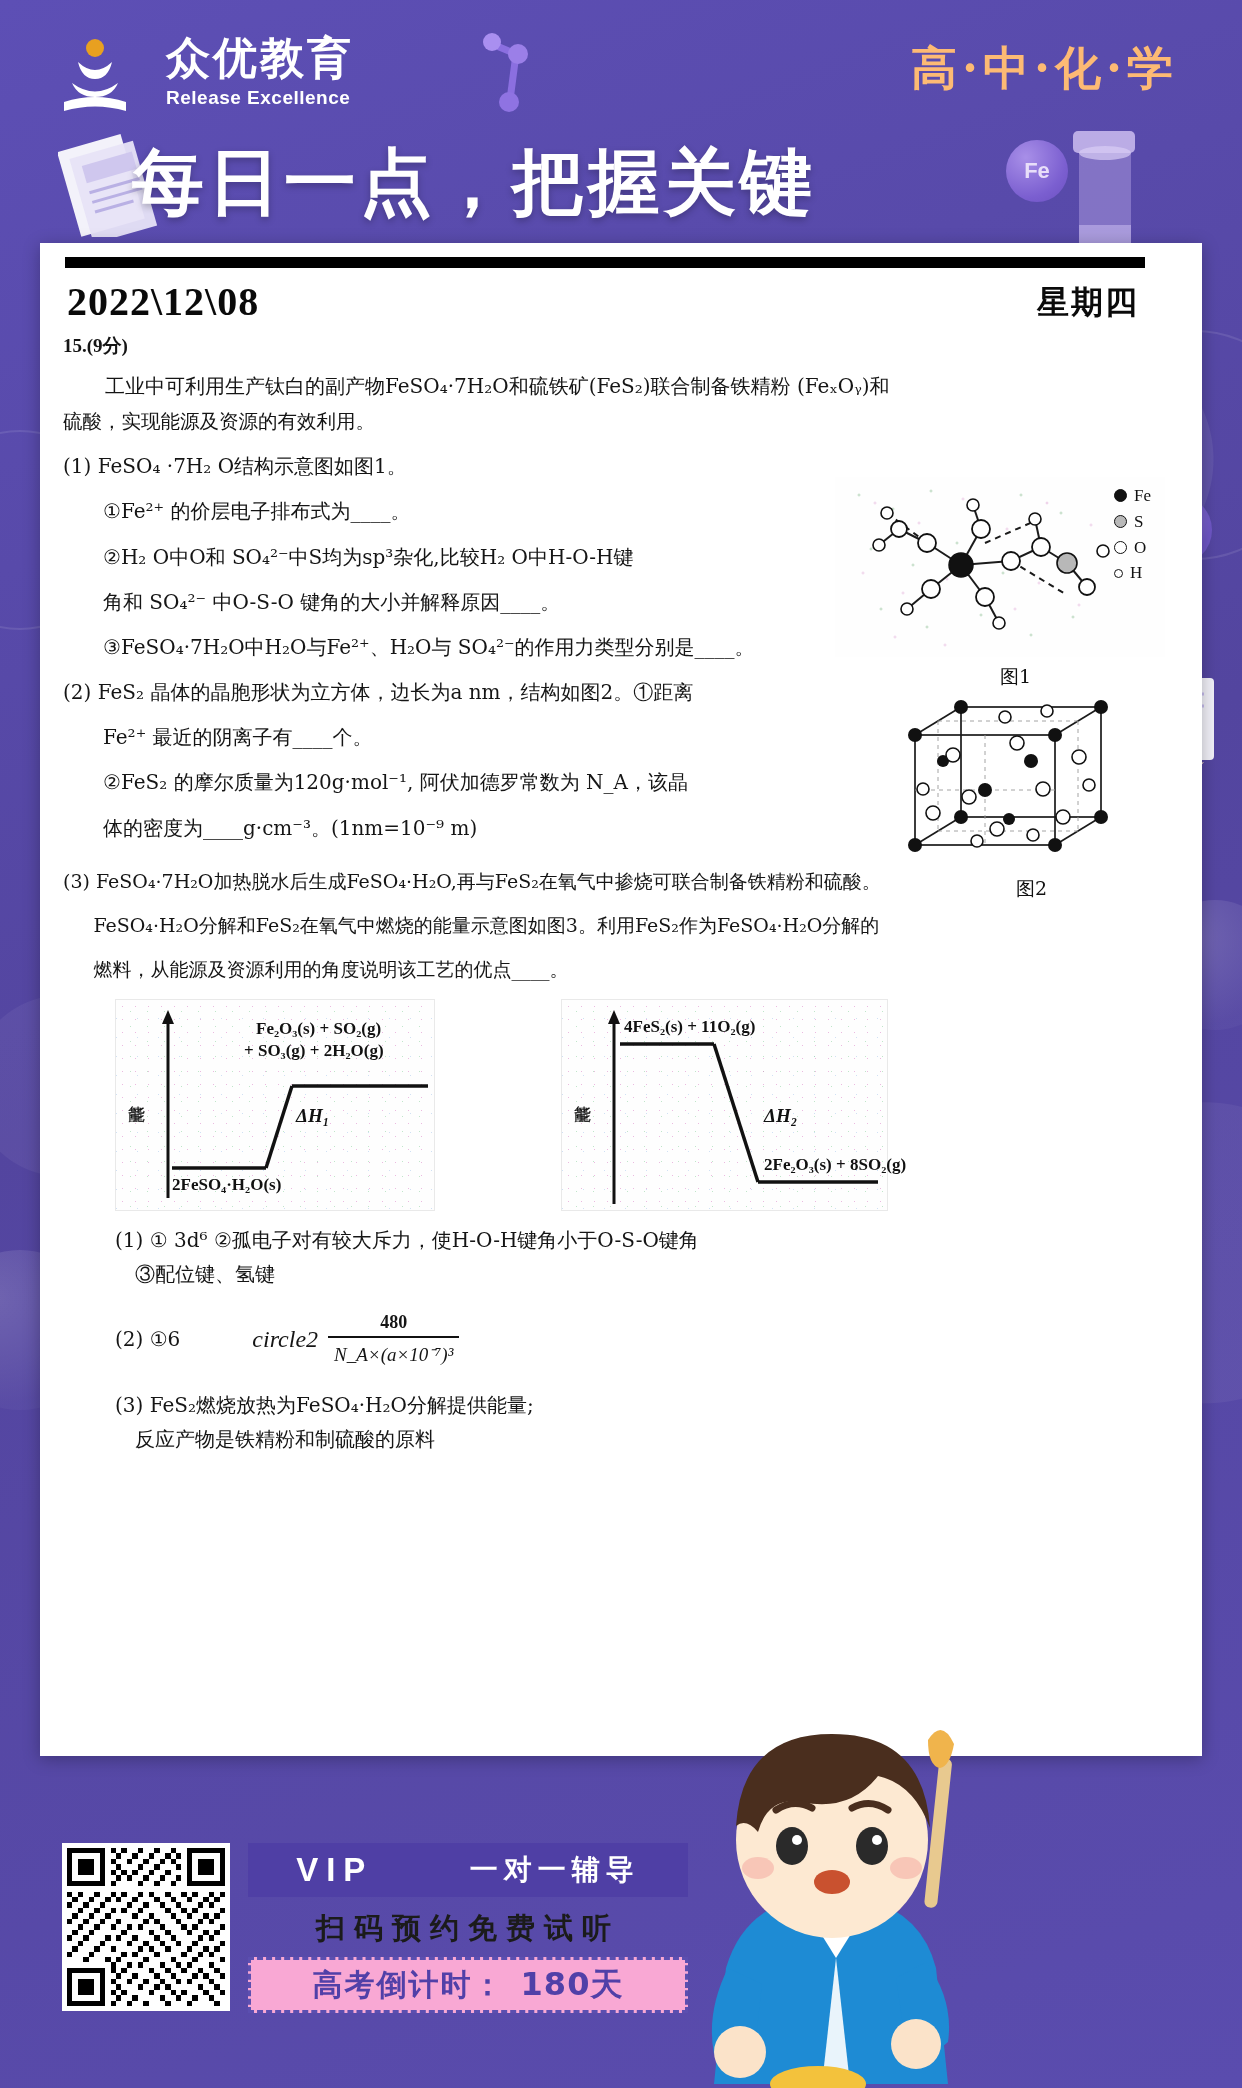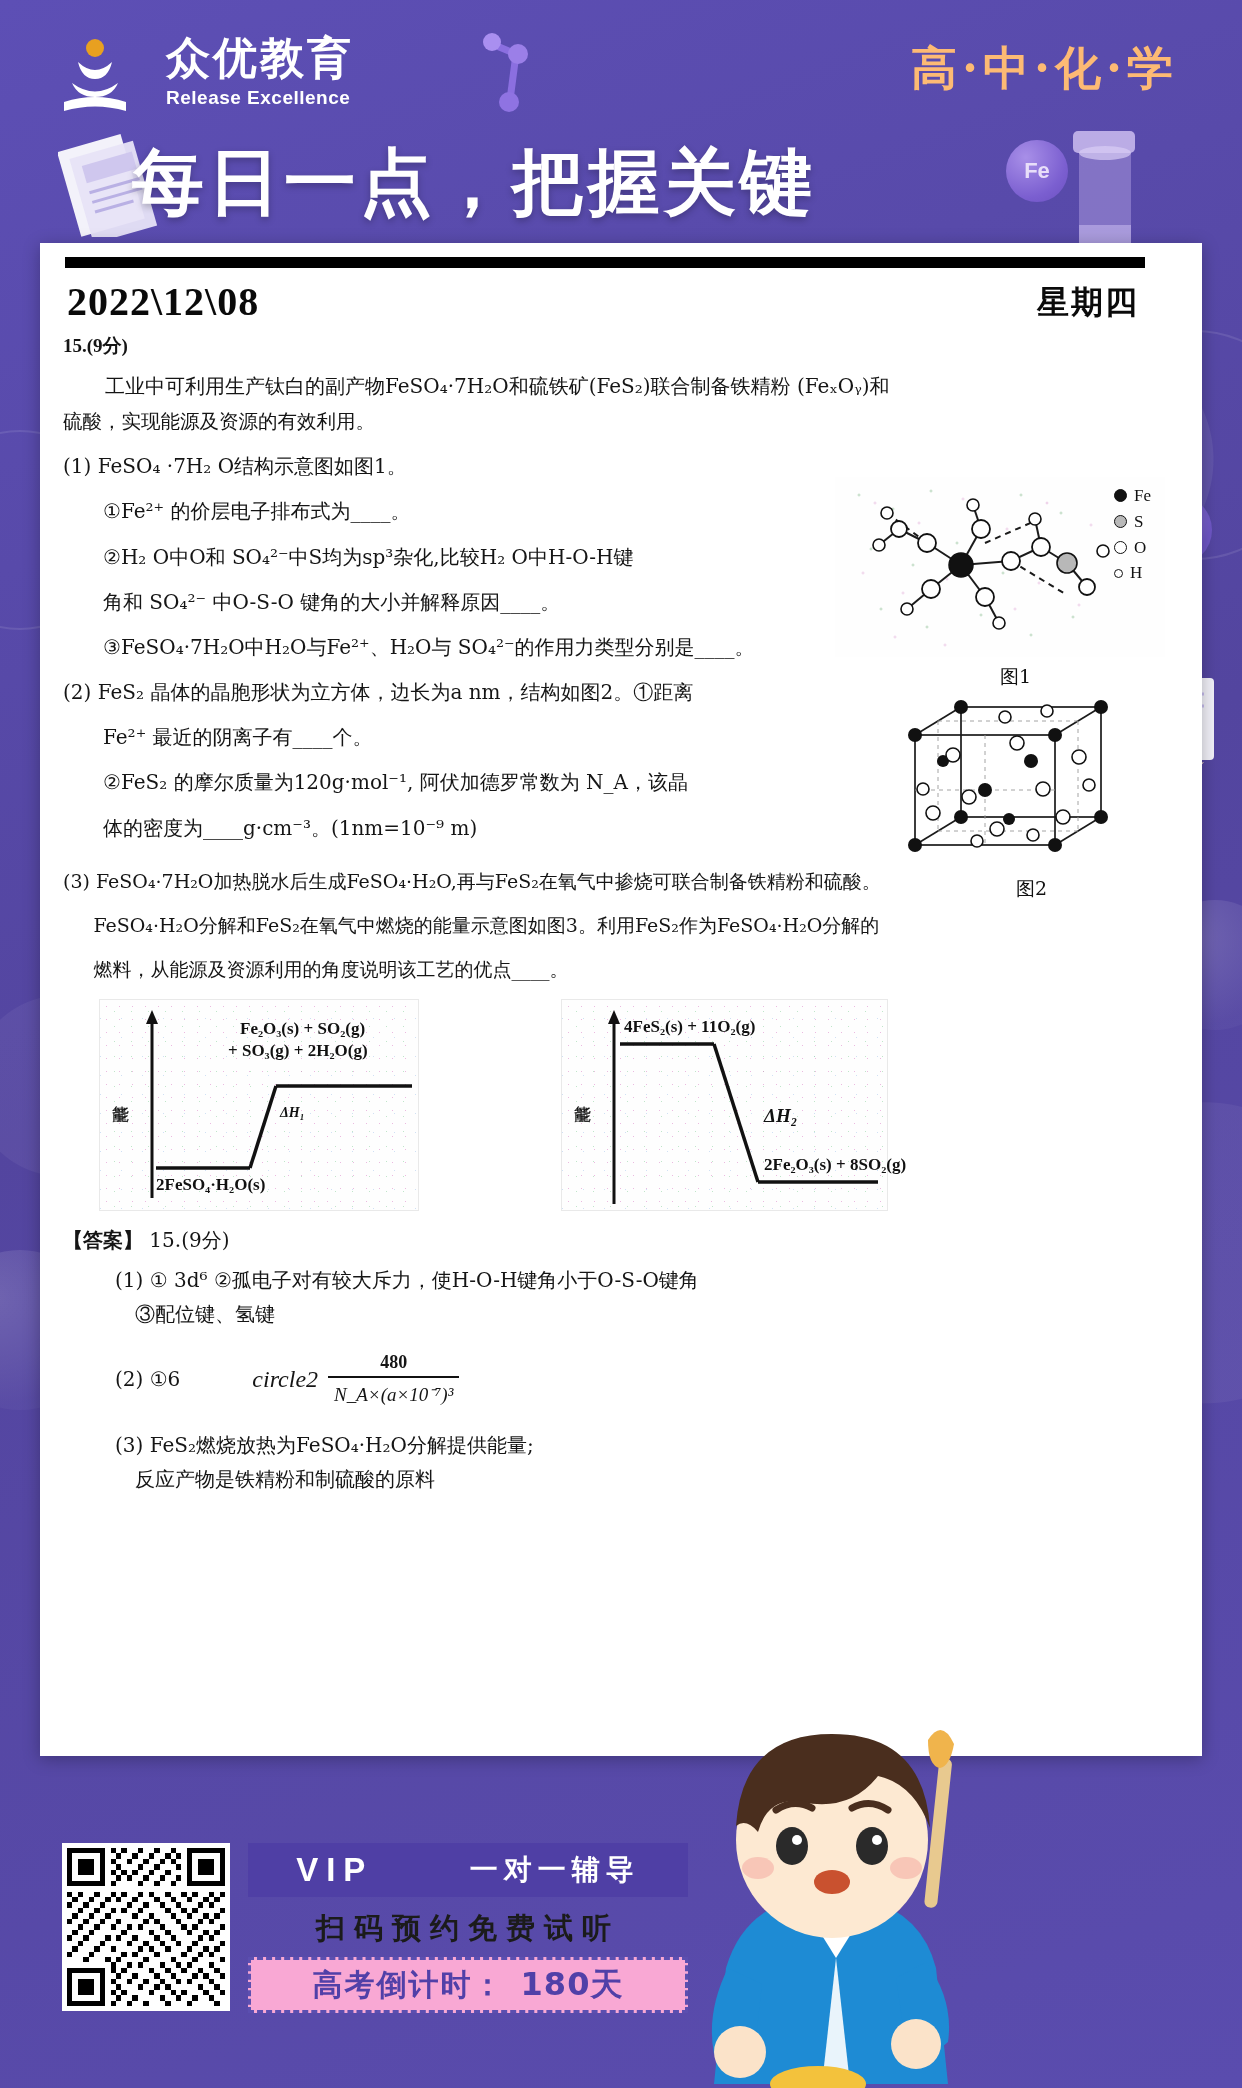"Fe₂O₃(s) + SO₂(g)" .chart.left { left: 36px -> 52px }
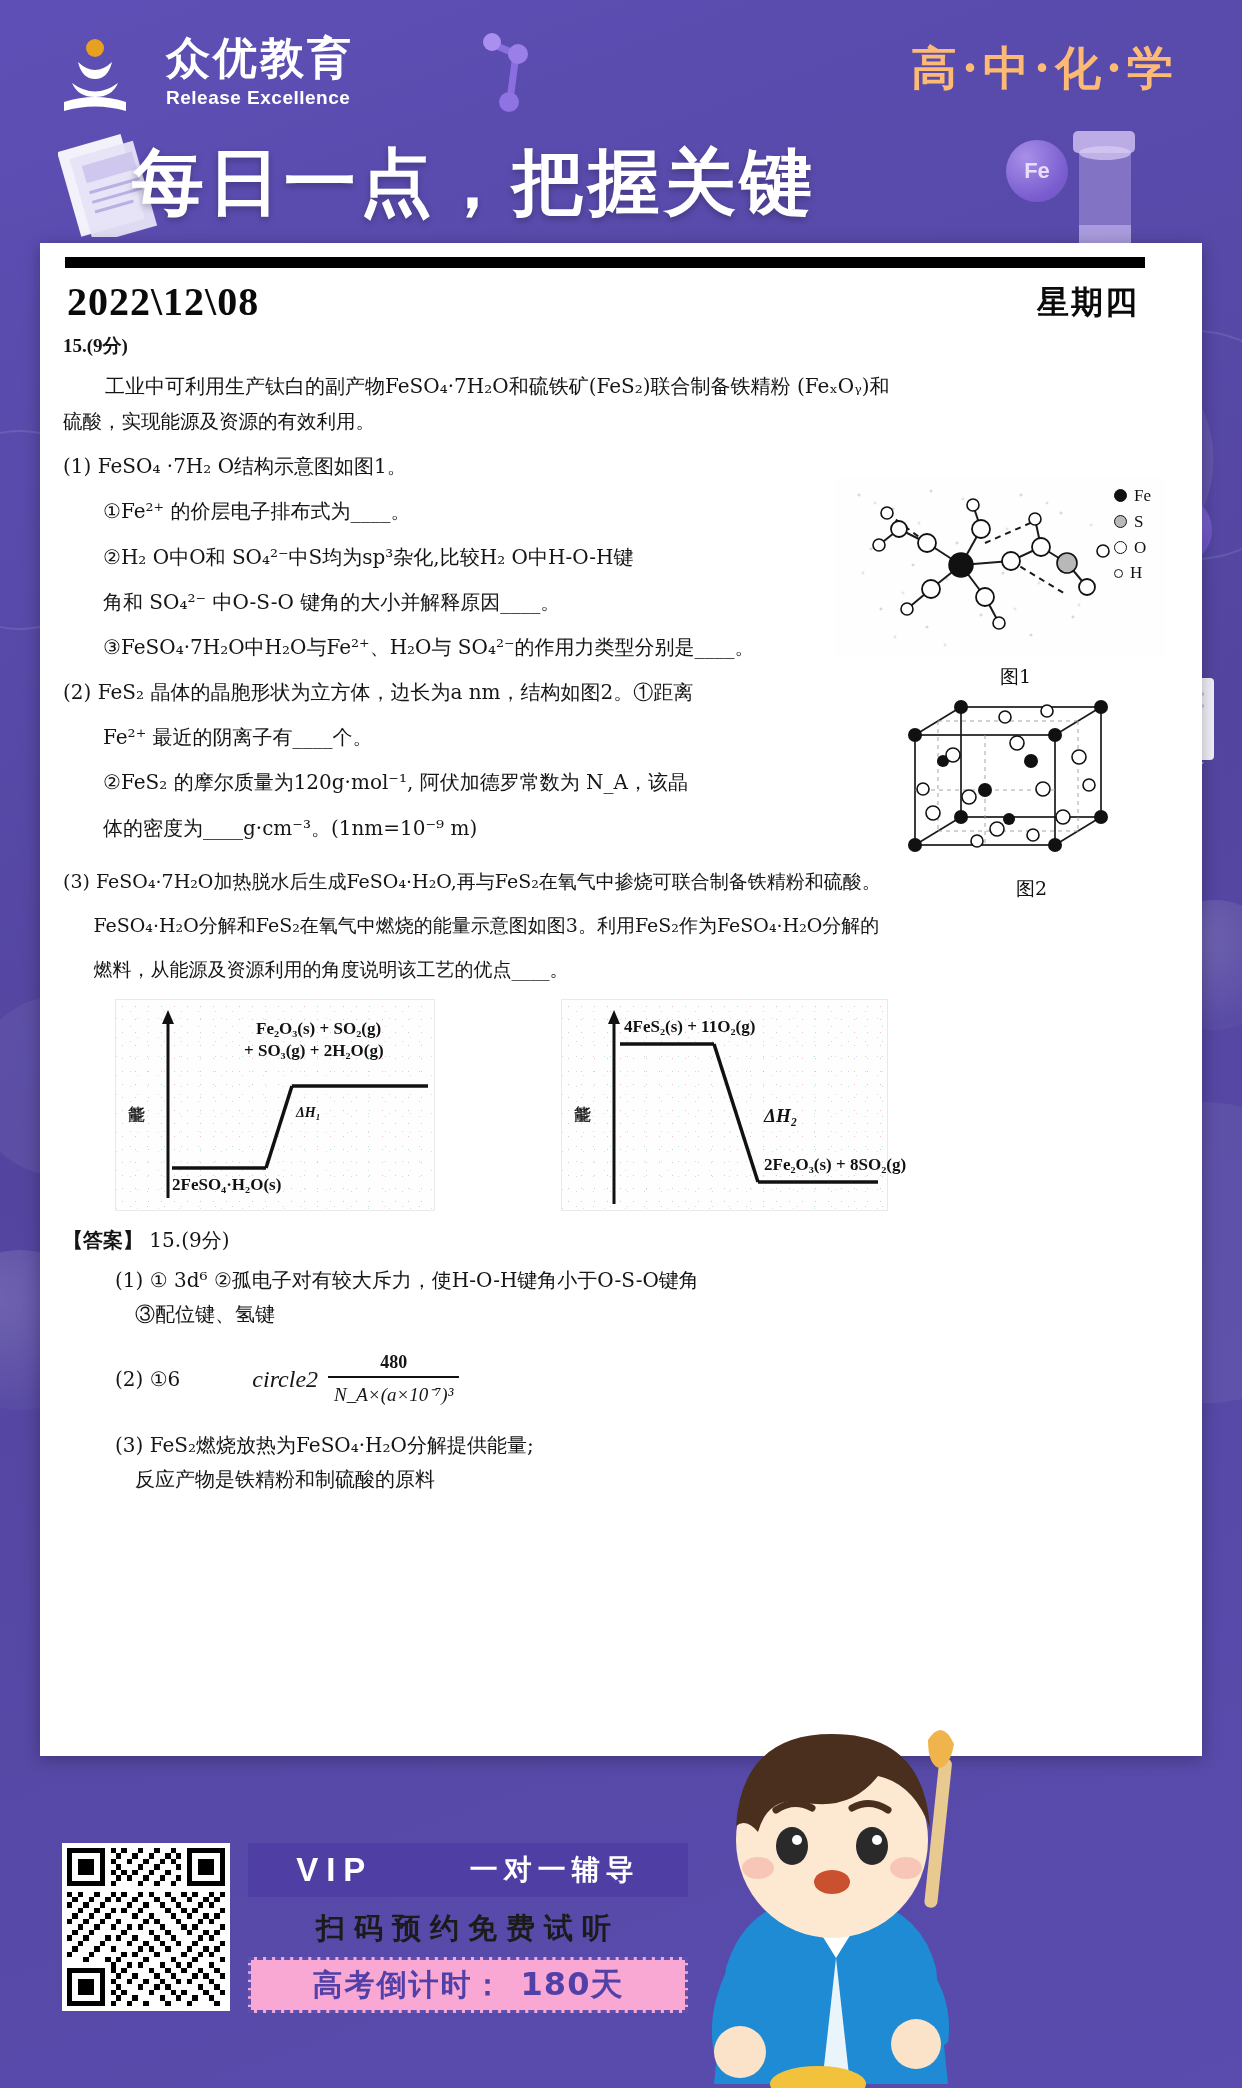"ΔH₁" div.chart-txt { font-size: 14px -> 19px }
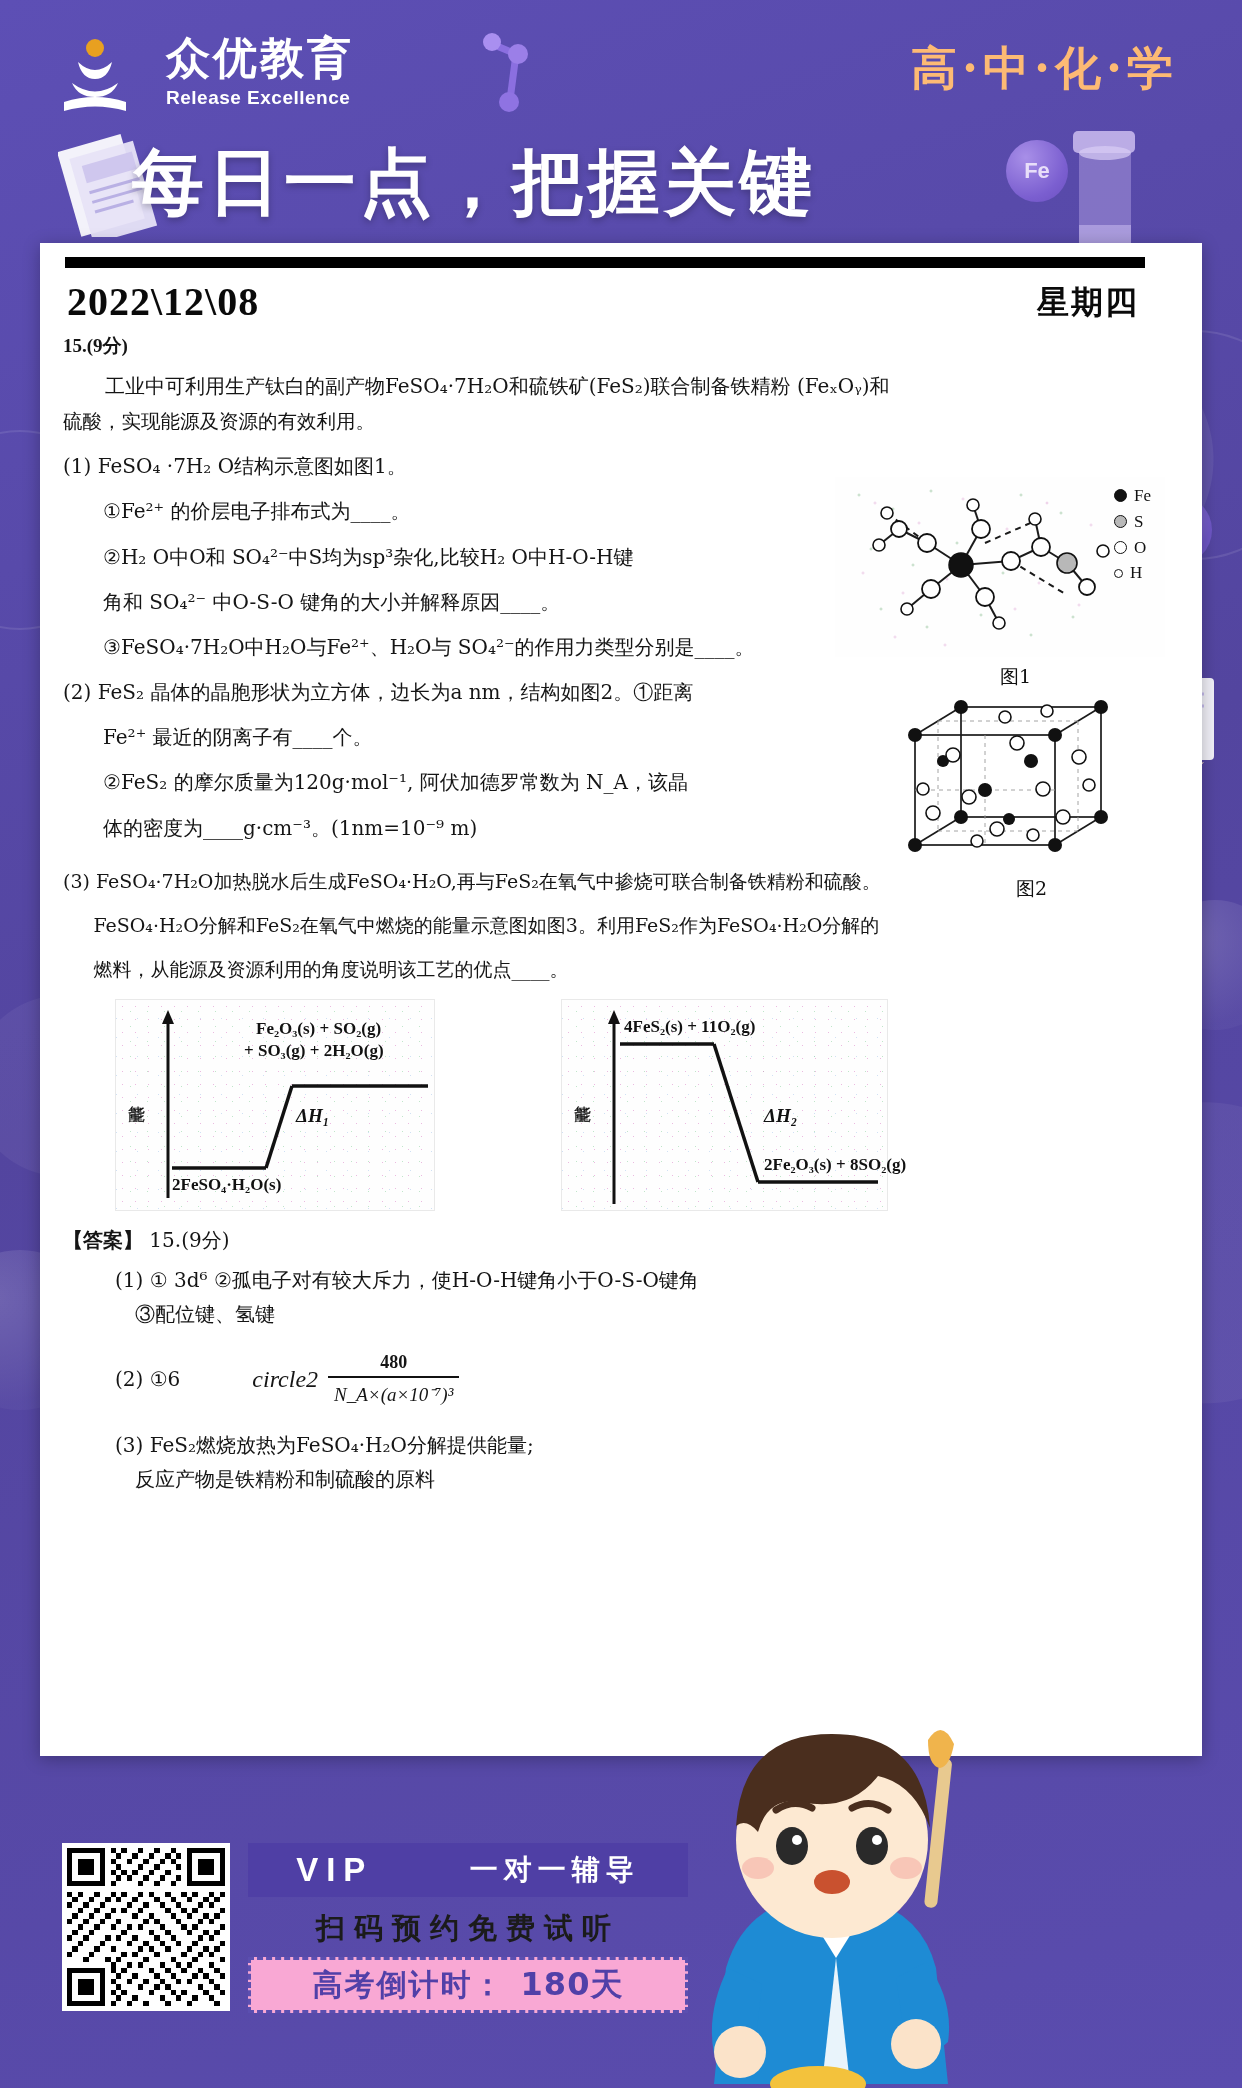"【答案】 15.(9分)" div { html: <div> <span>【答案】</span> <span>15.(9分)</span> </div> -> none }
